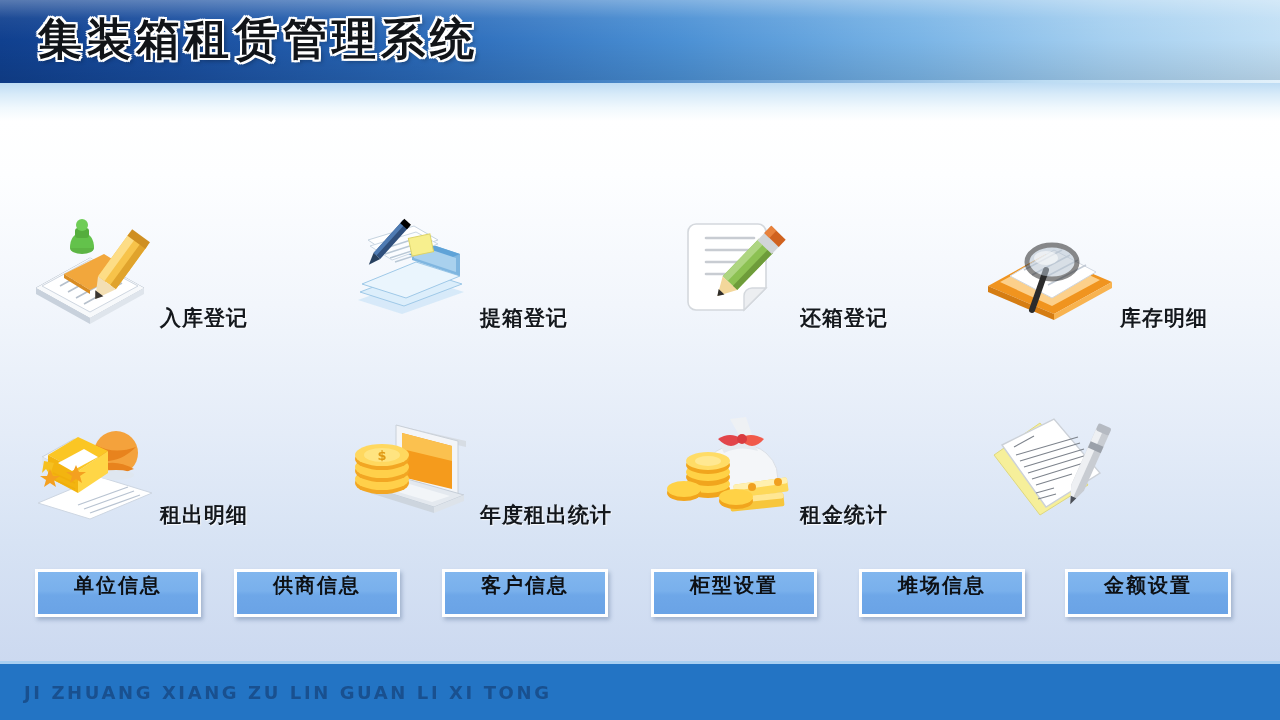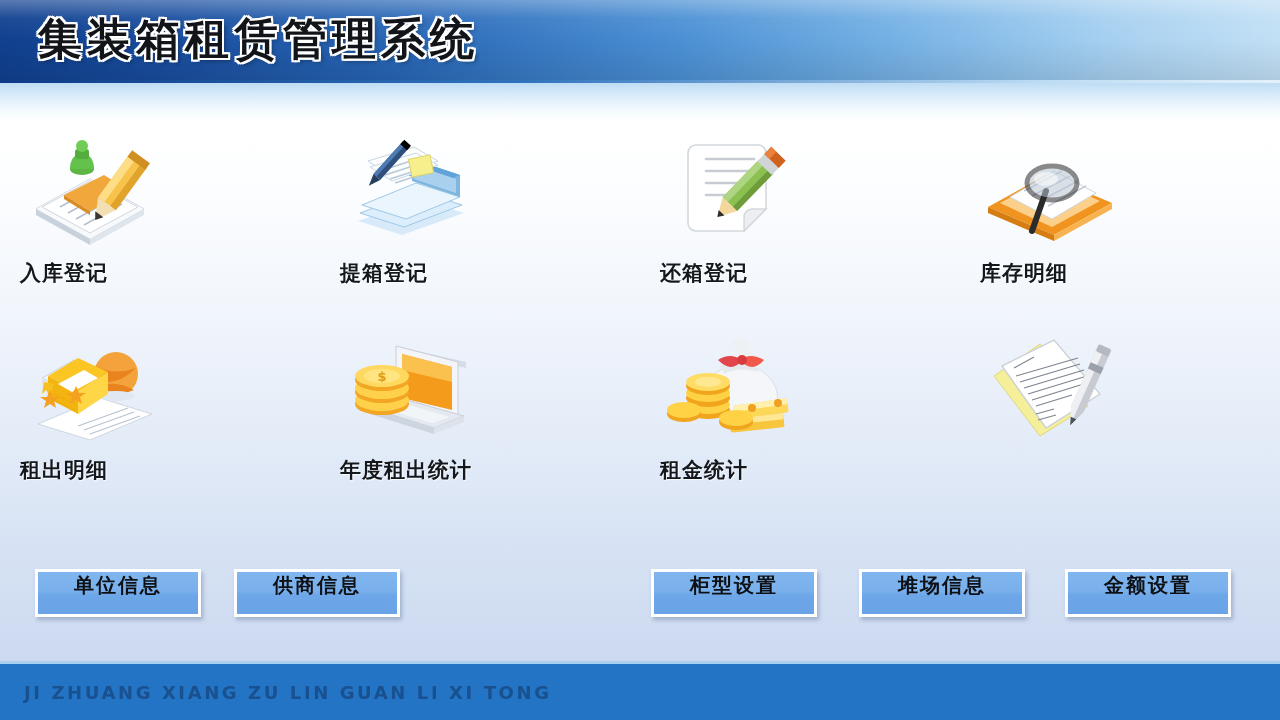"入库登记" .icon-cell { align-items: flex-start -> flex-end; flex-direction: column -> row }
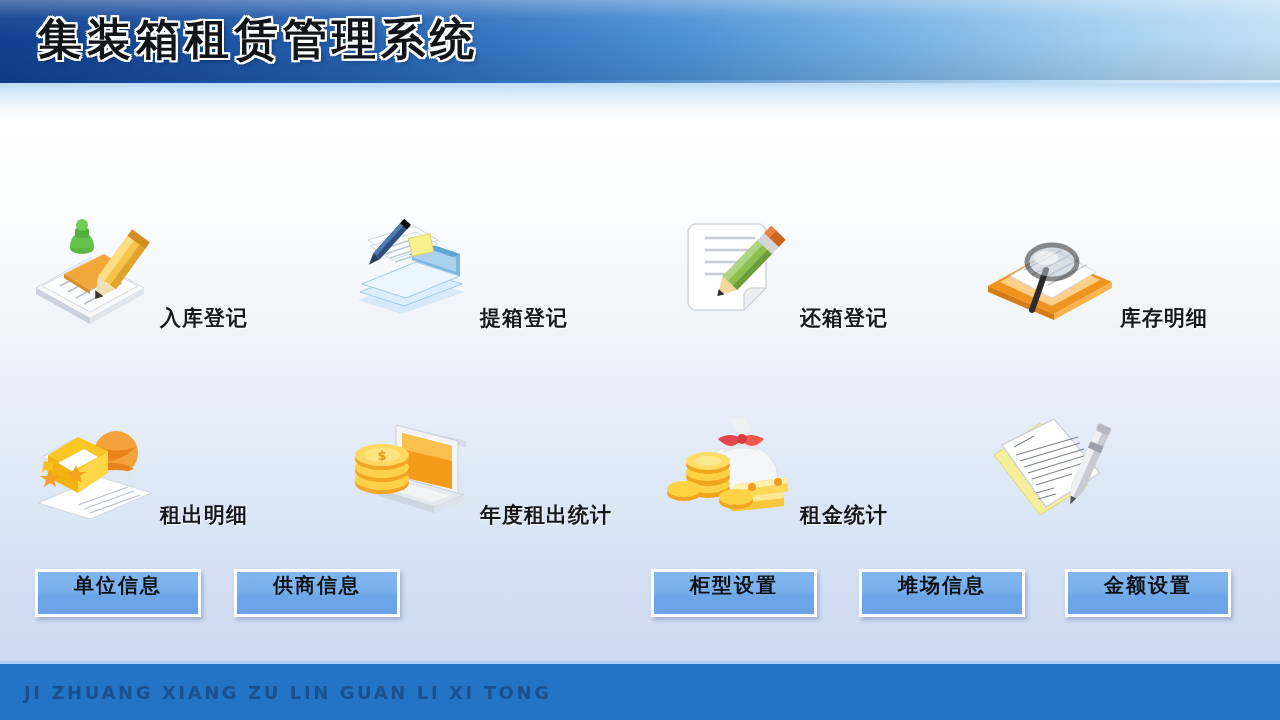"客户信息" div.nav-button { html: none -> <div> <span>客户信息</span> </div> }
